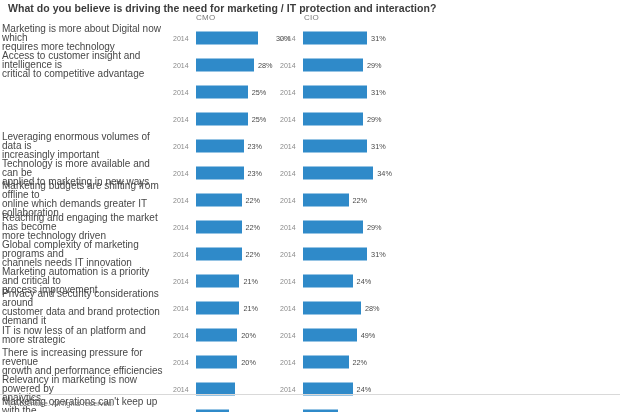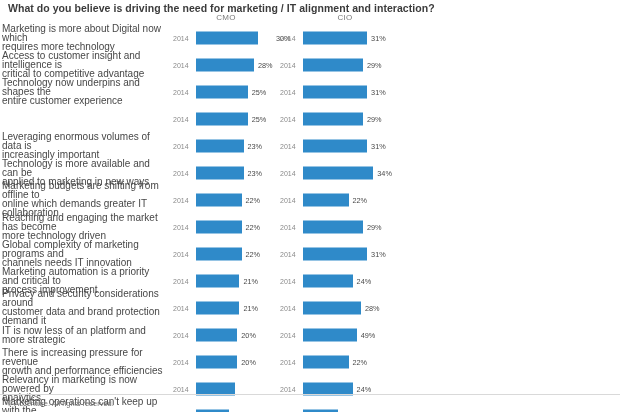"What do you believe is" div.title { text: alignment -> protection }
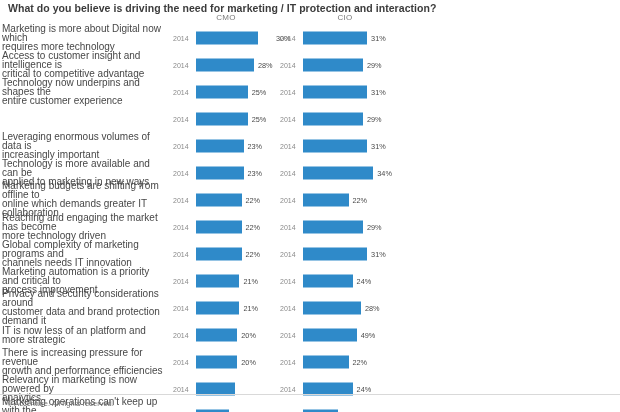"CMO" .col-header { text-align: center -> left }
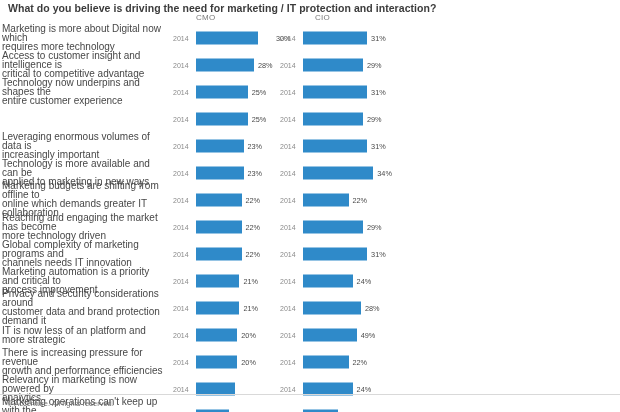"CIO" .col-header.cio { left: 315px -> 304px }
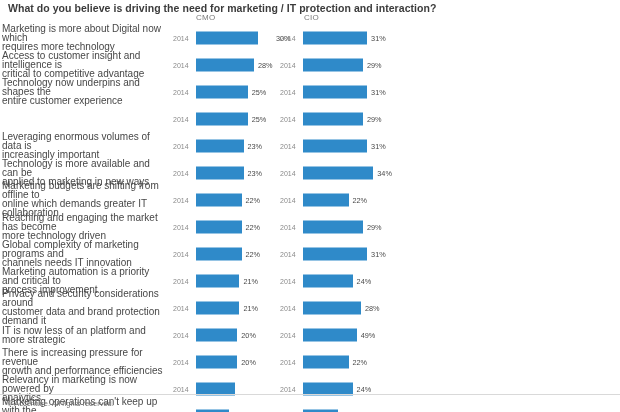"Technology now underpins and shapes" div.row-label { html: <div>Technology now underpins and shapes the<br>entire customer experience</div> -> none }
